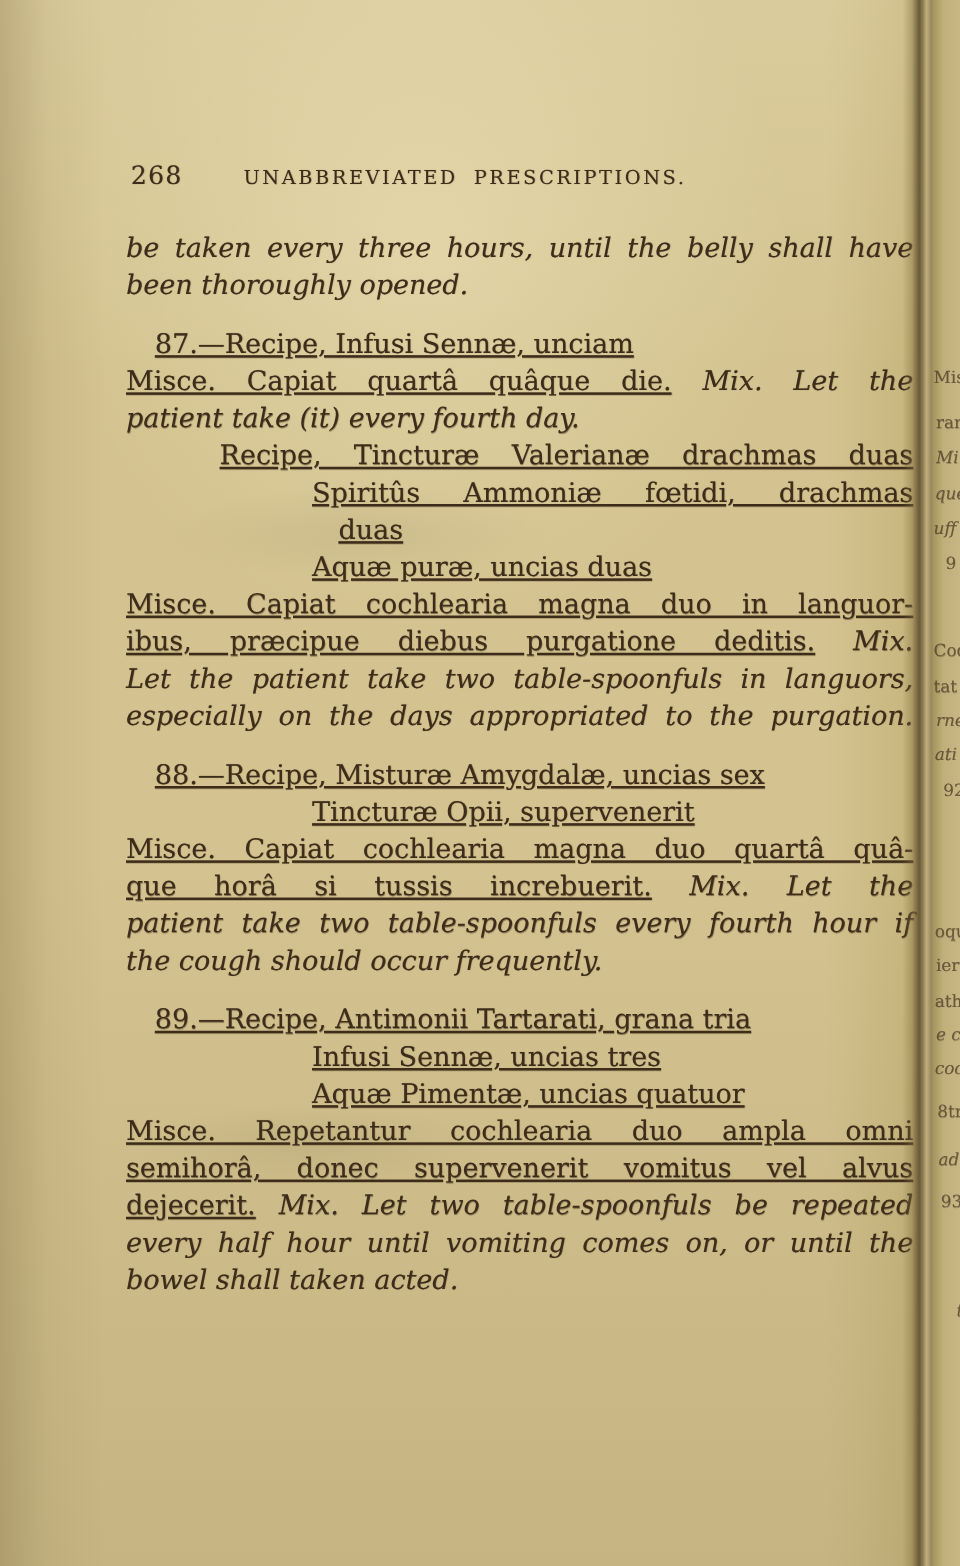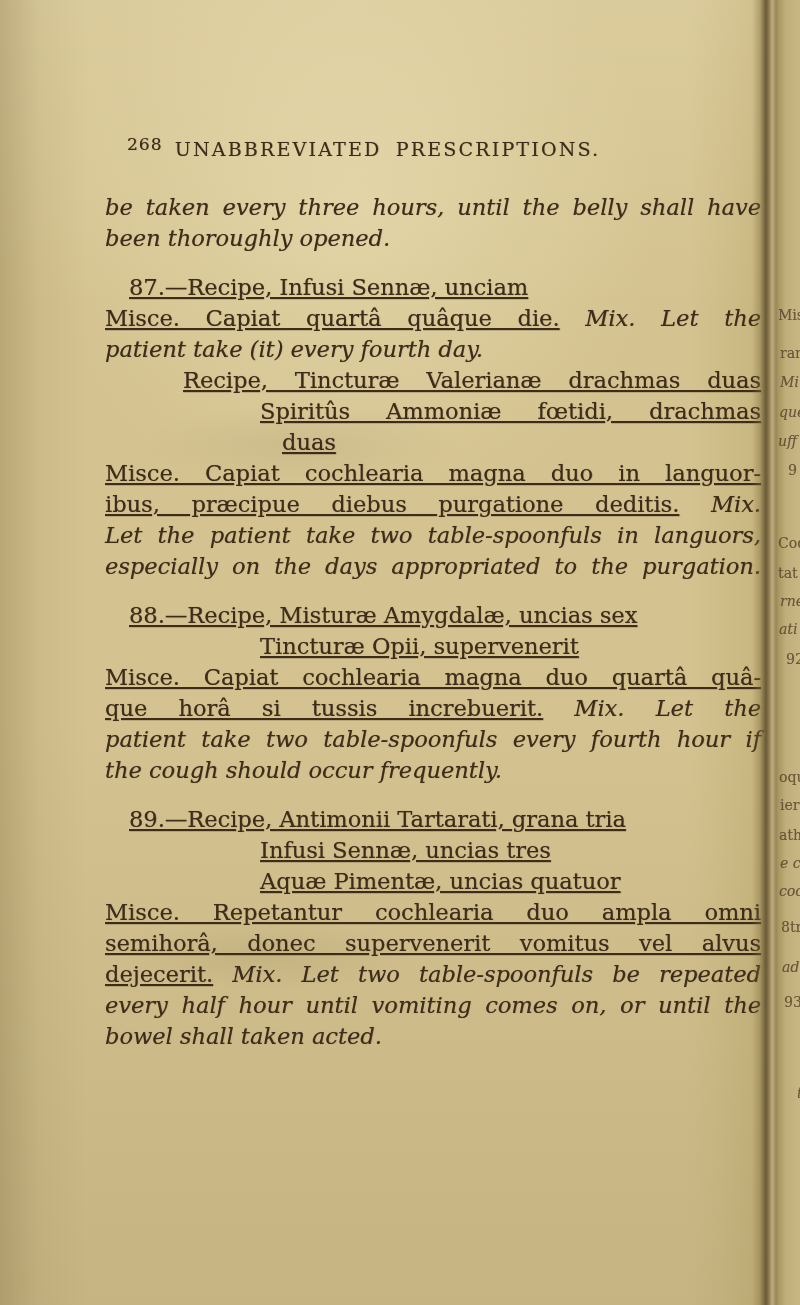"268" .pagenum { font-size: 17px -> 21px; left: 127px -> 109px }
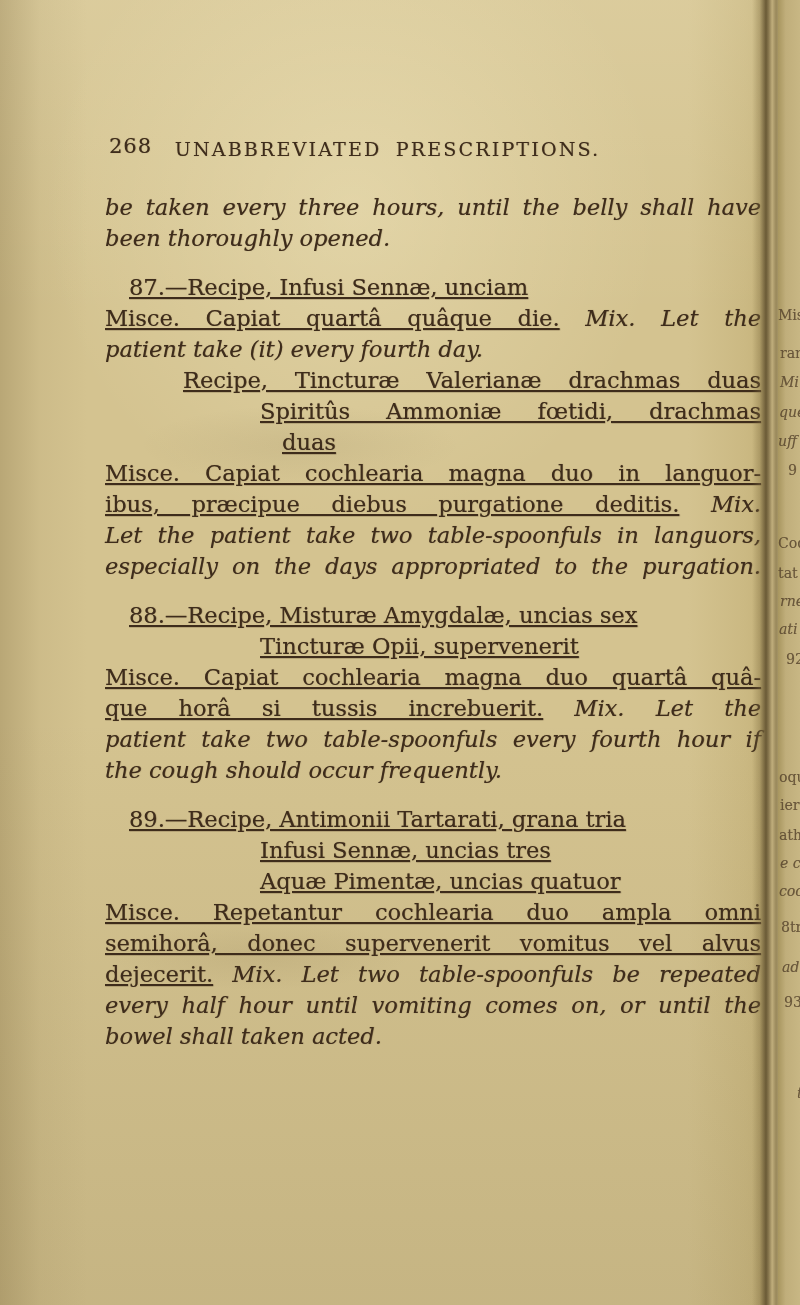"UNABBREVIATED PRESCRIPTIONS." .runhead { font-size: 19px -> 16px }
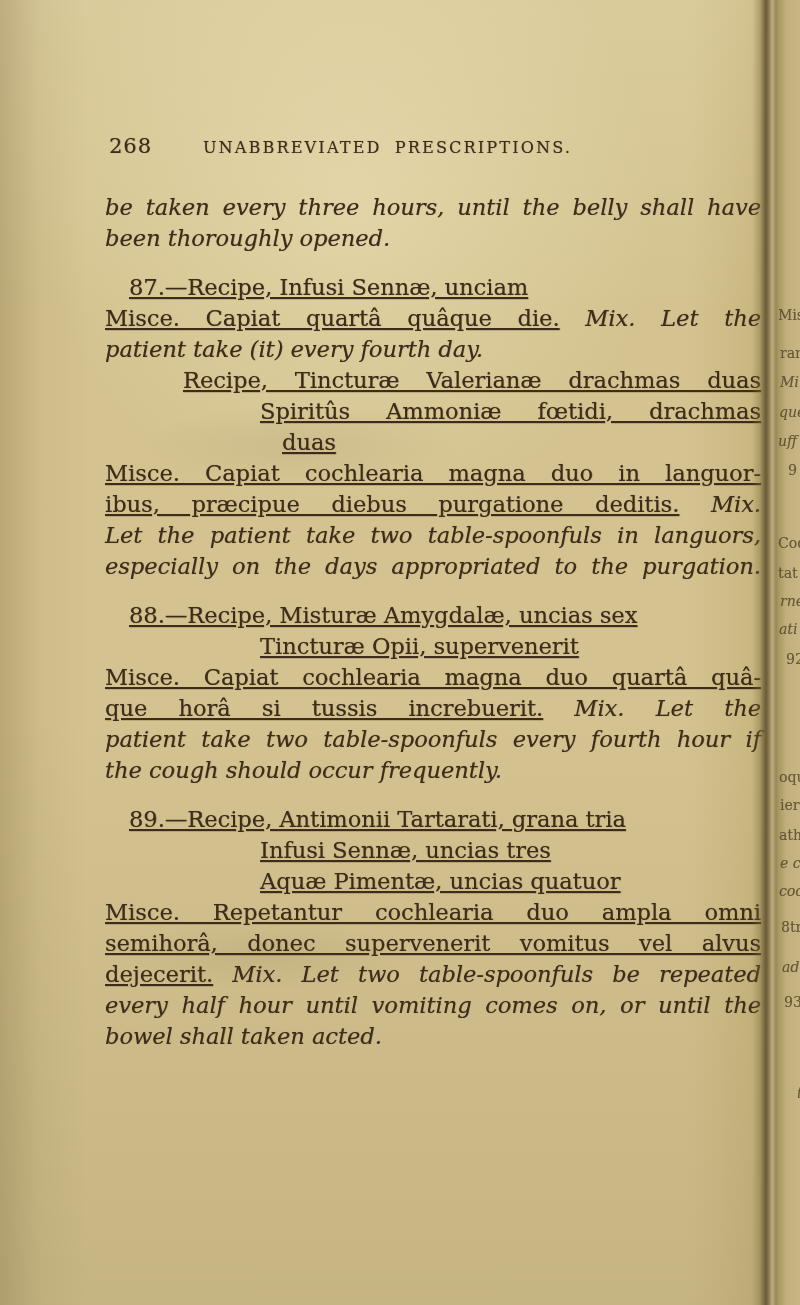"Aquæ puræ, uncias duas" div.ln { html: none -> <div><span>Aquæ puræ, uncias duas</span></div> }
